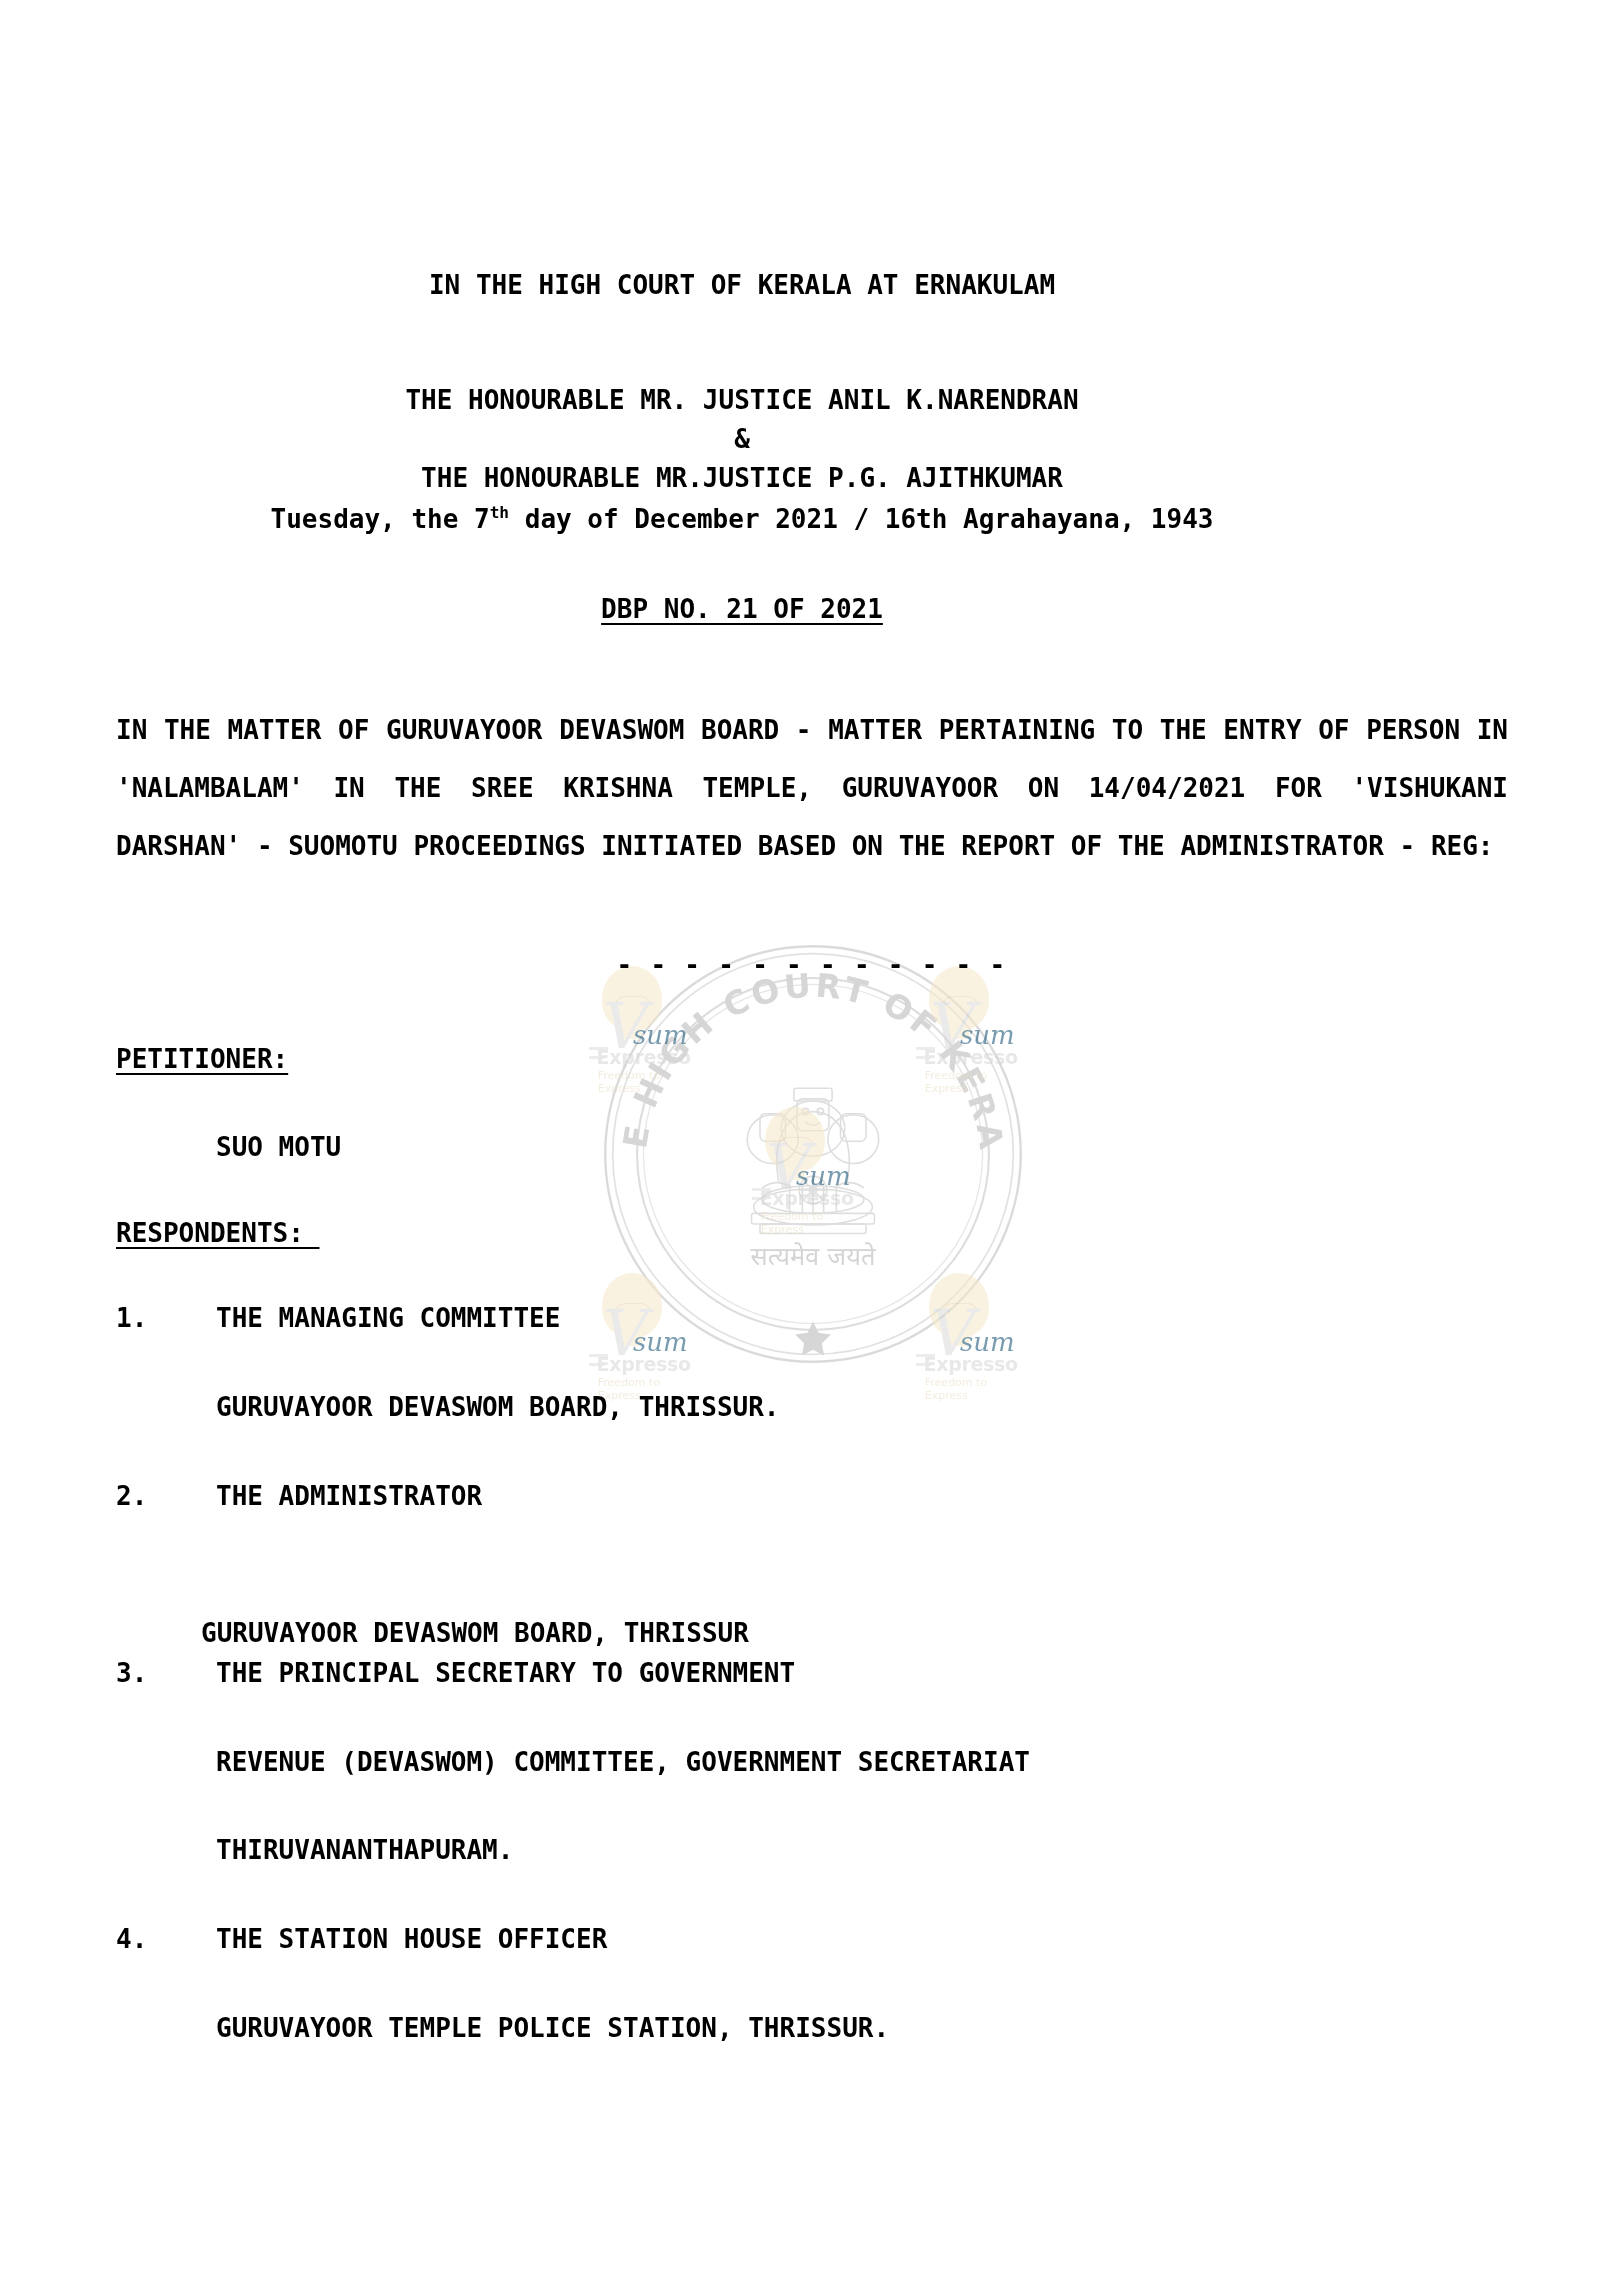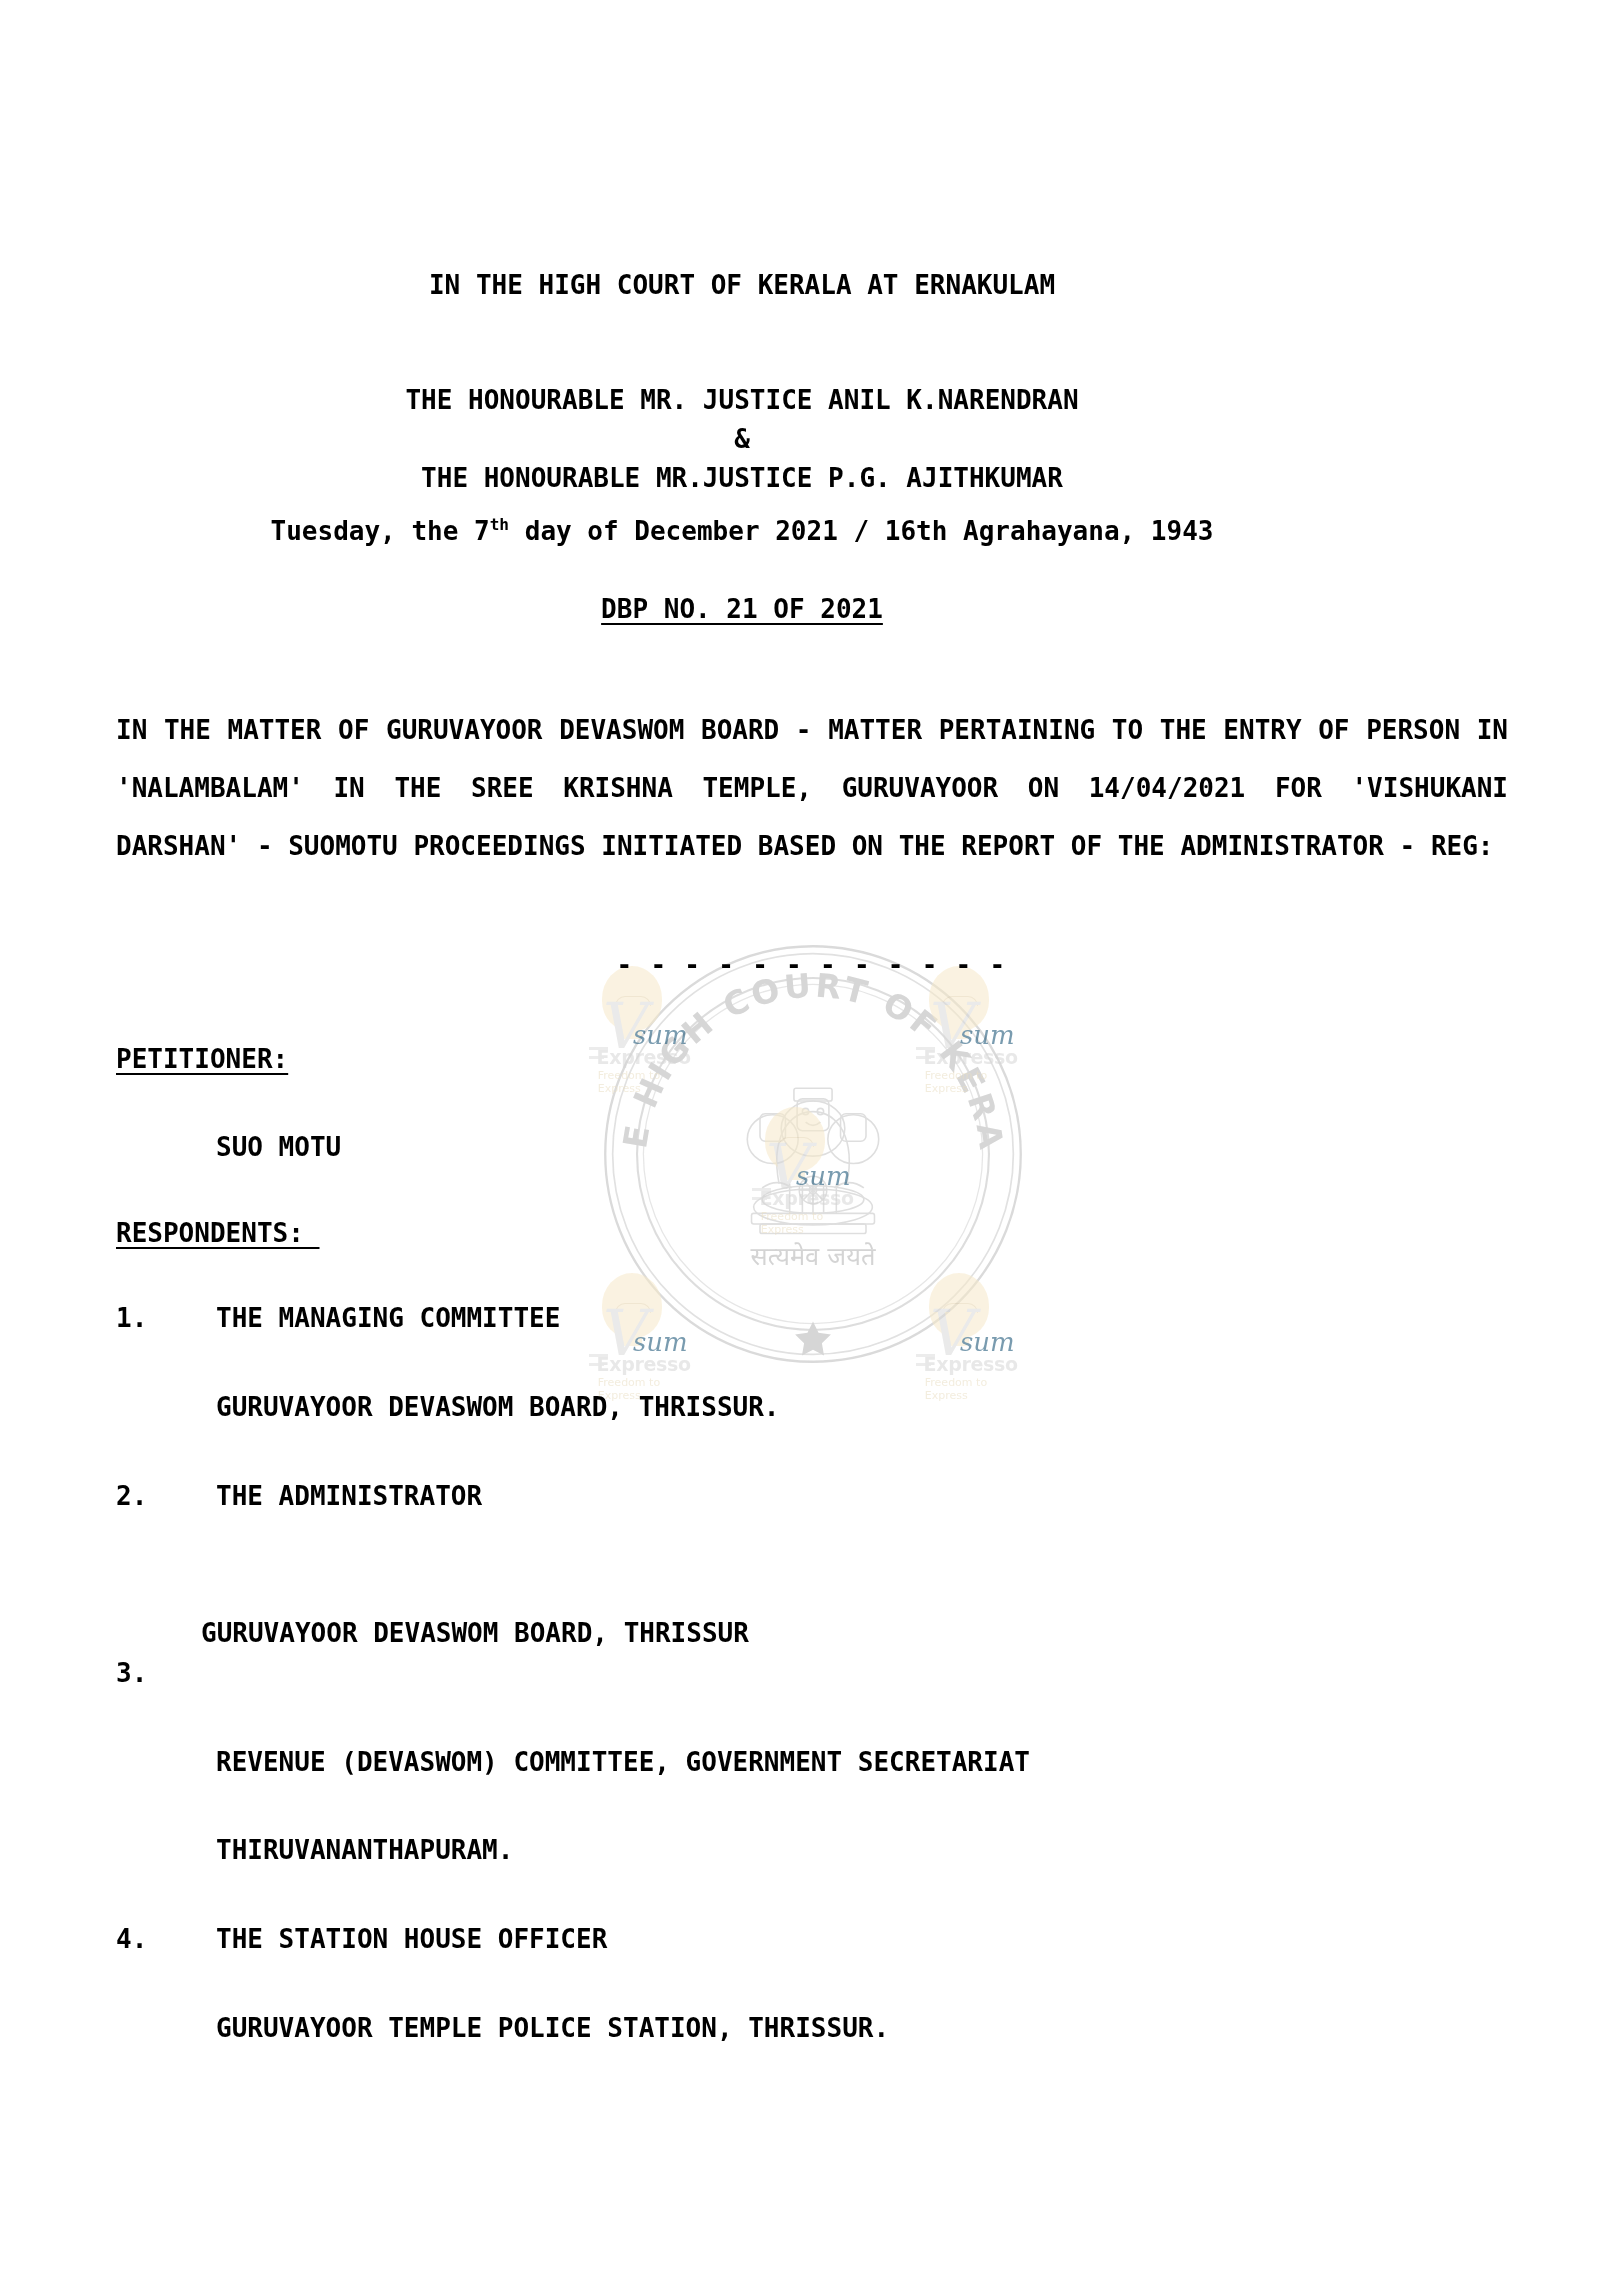"Tuesday, the 7th day of" div.ln { top: 516px -> 504px }
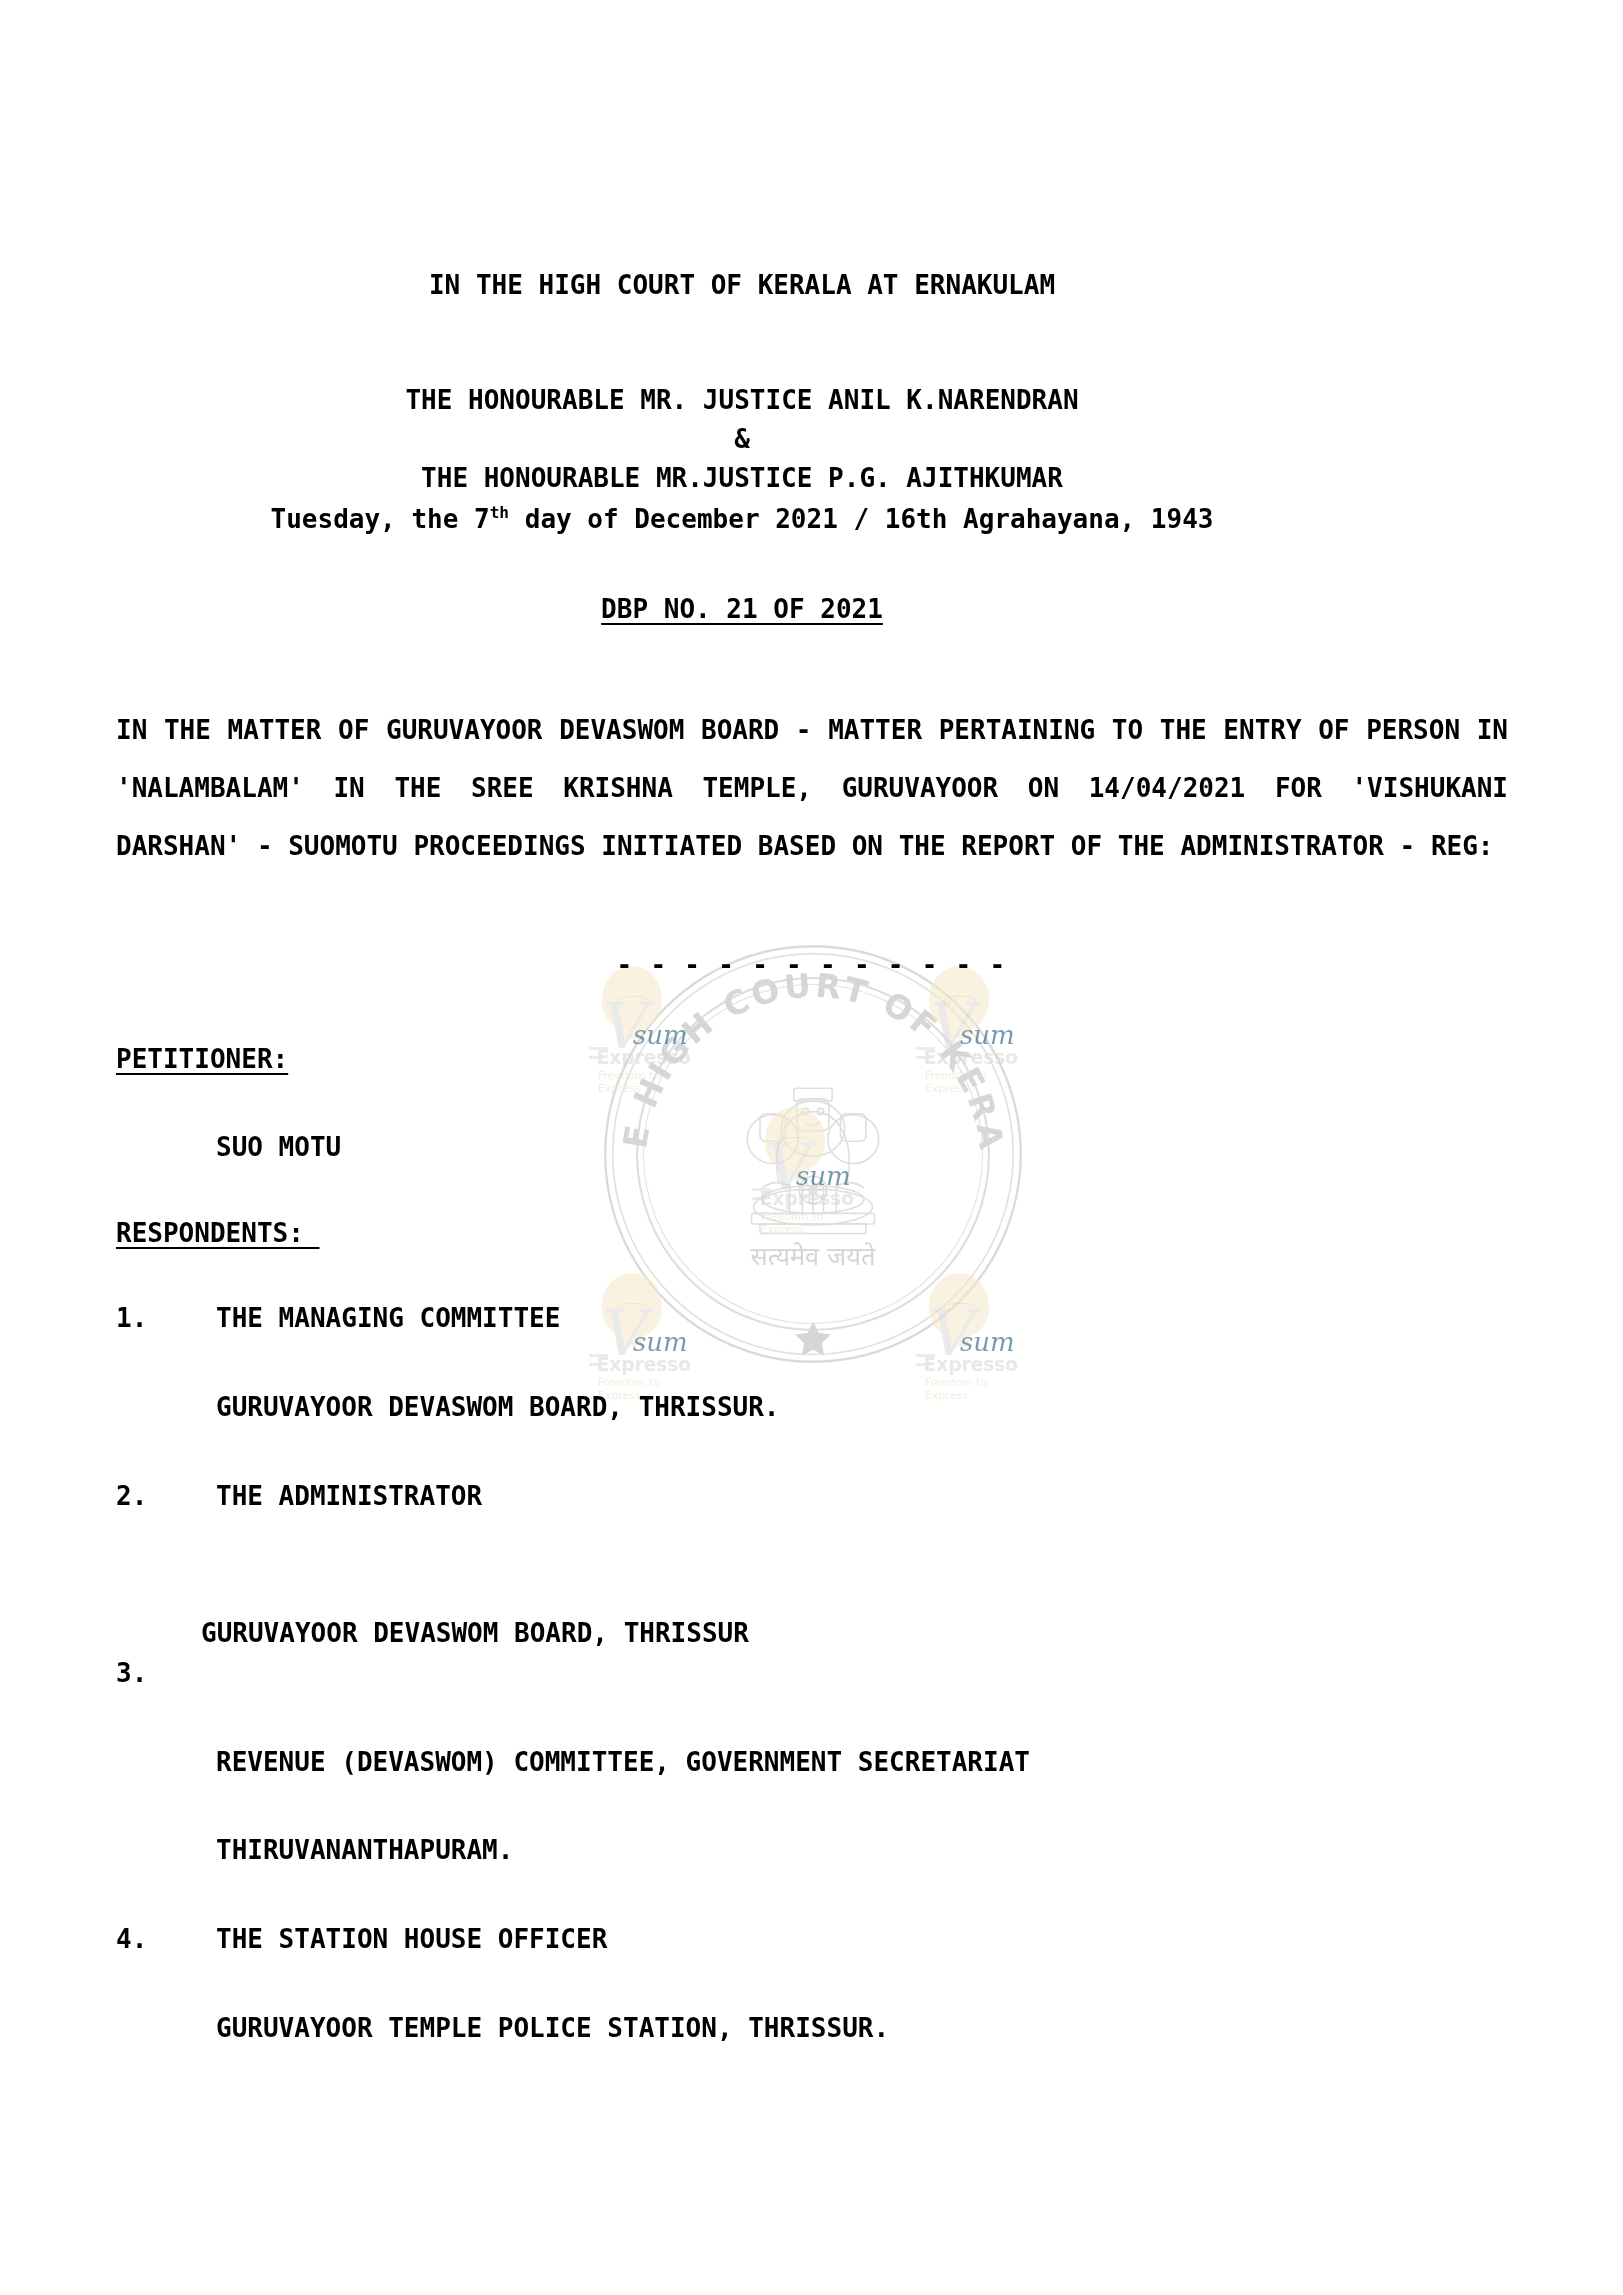"THE PRINCIPAL SECRETARY TO GOVERNMENT" div.ln { html: none -> <div>THE PRINCIPAL SECRETARY TO GOVERNMENT</div> }
